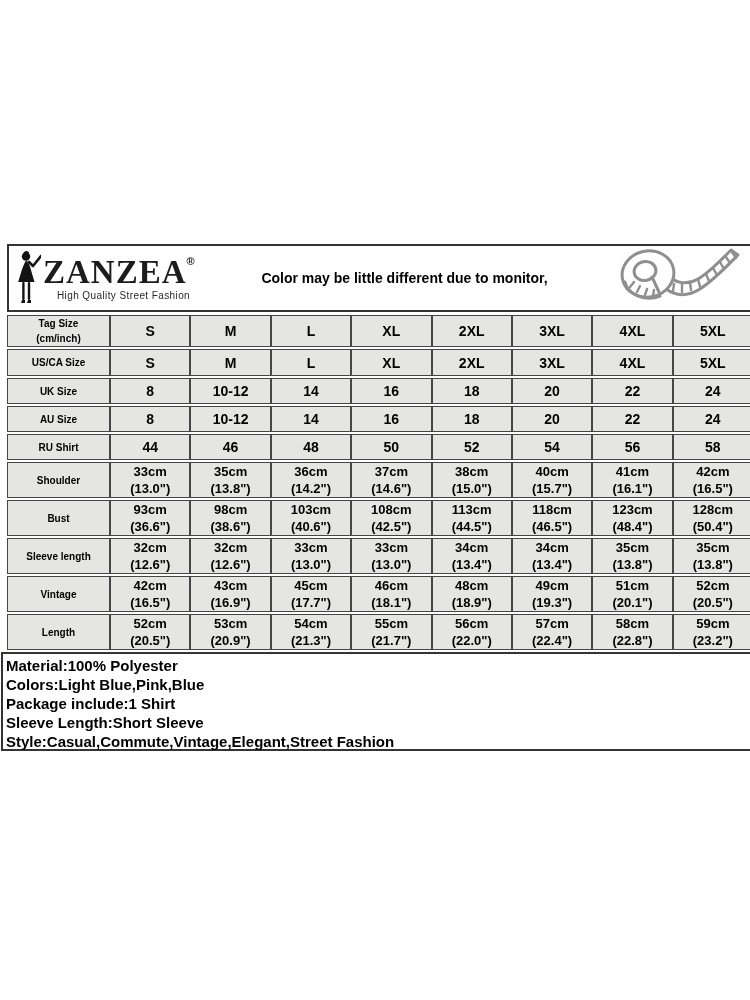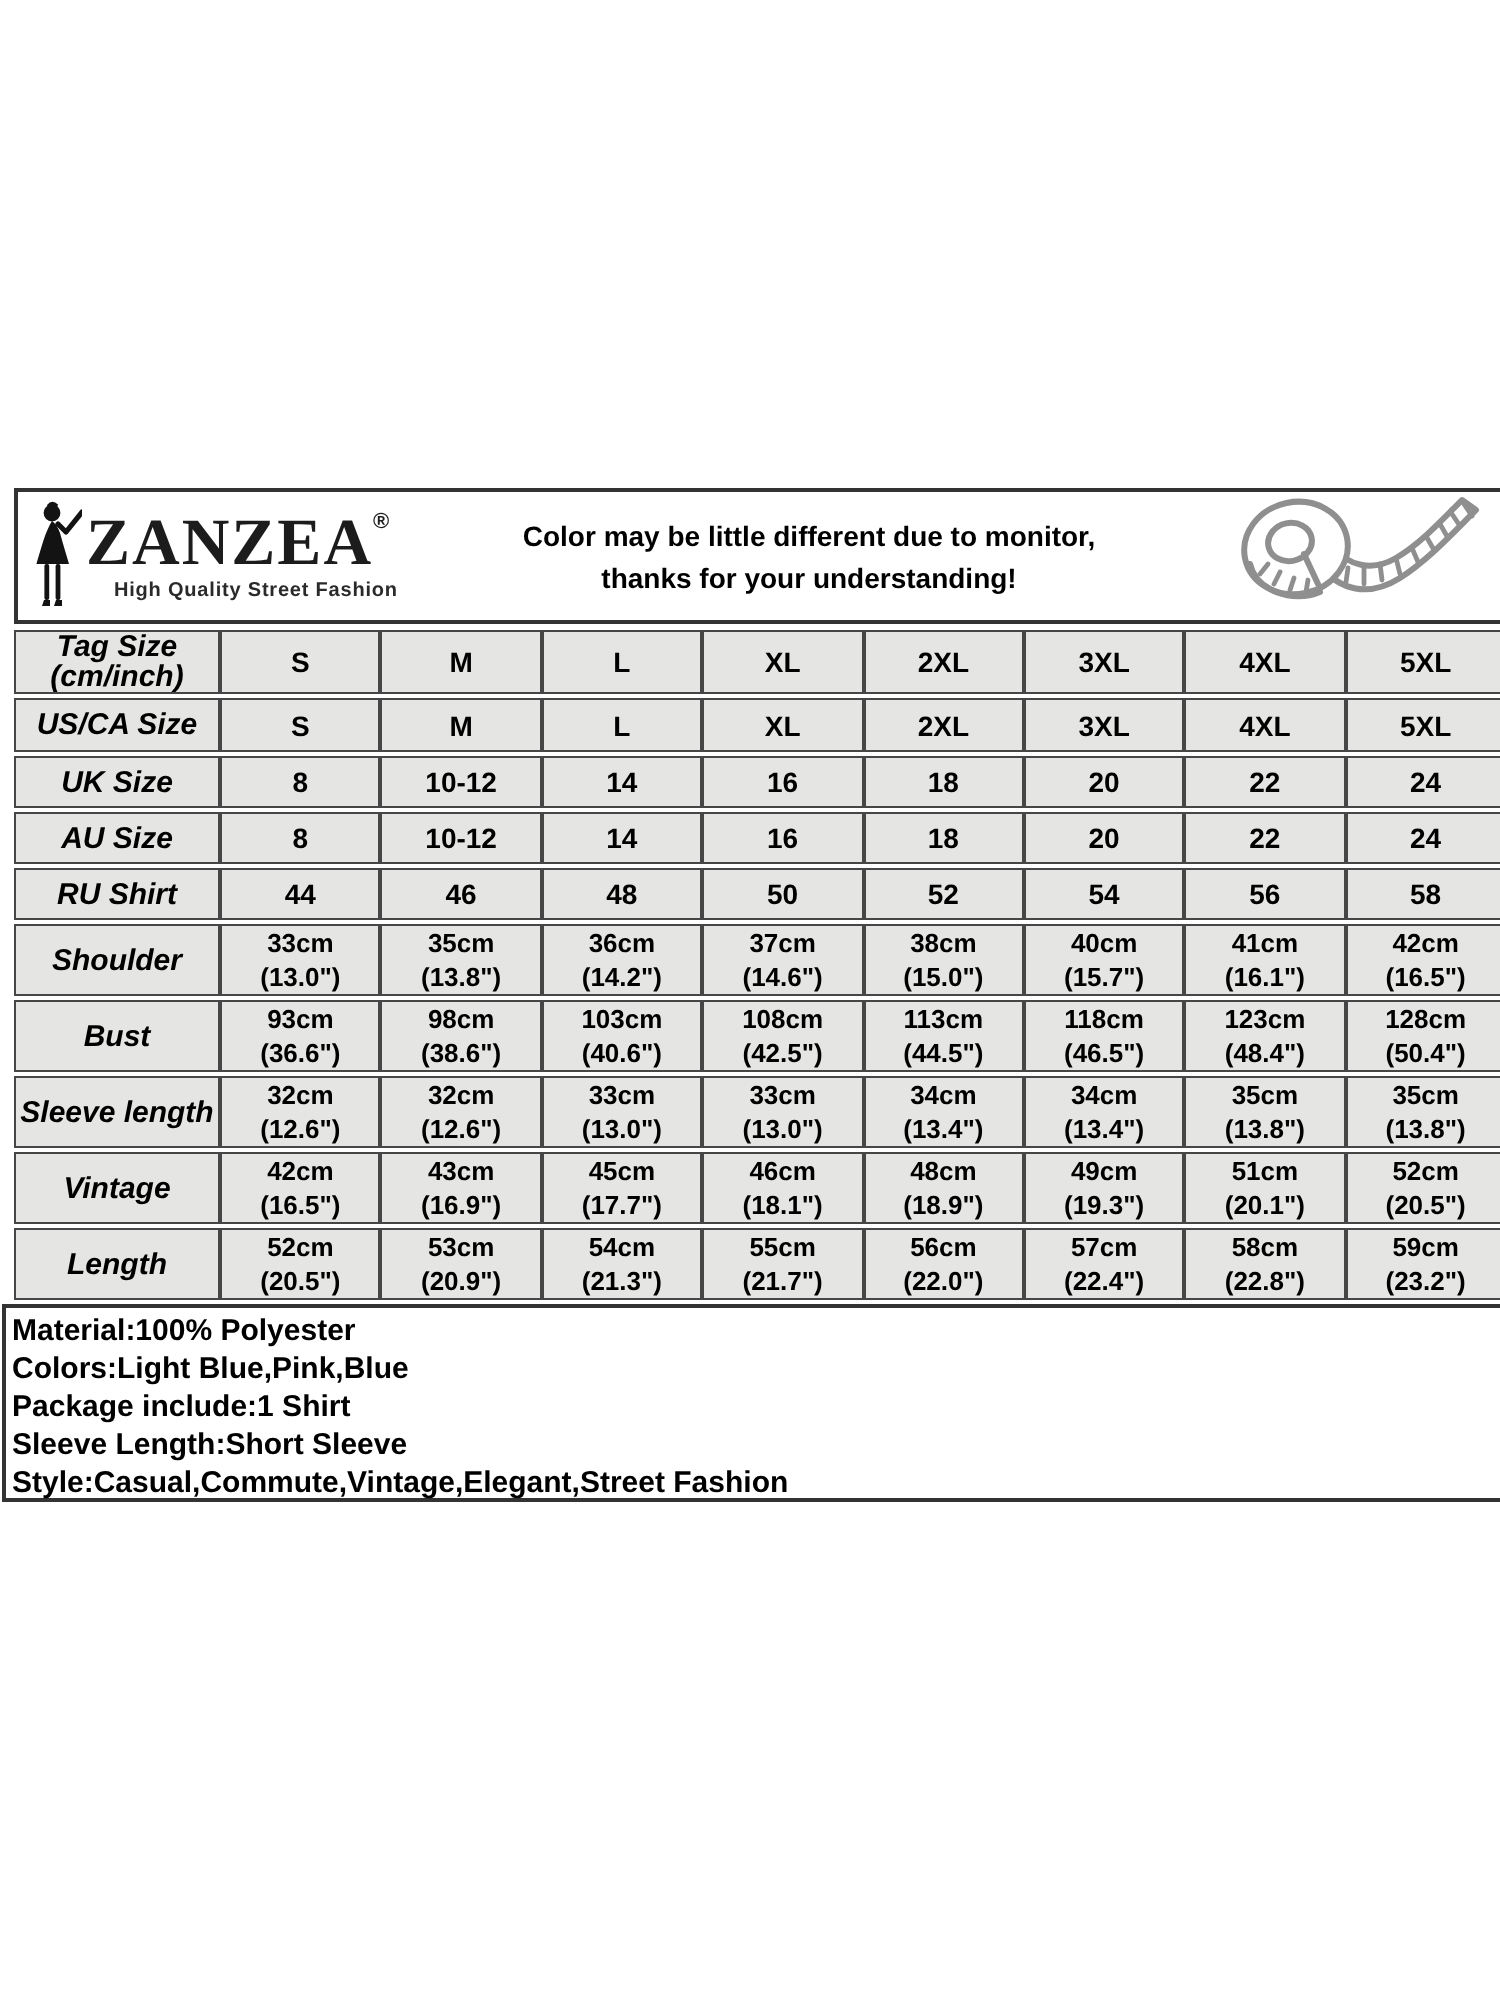"High Quality Street Fashion" .brand-tagline { font-weight: bold -> normal; text-align: center -> none }
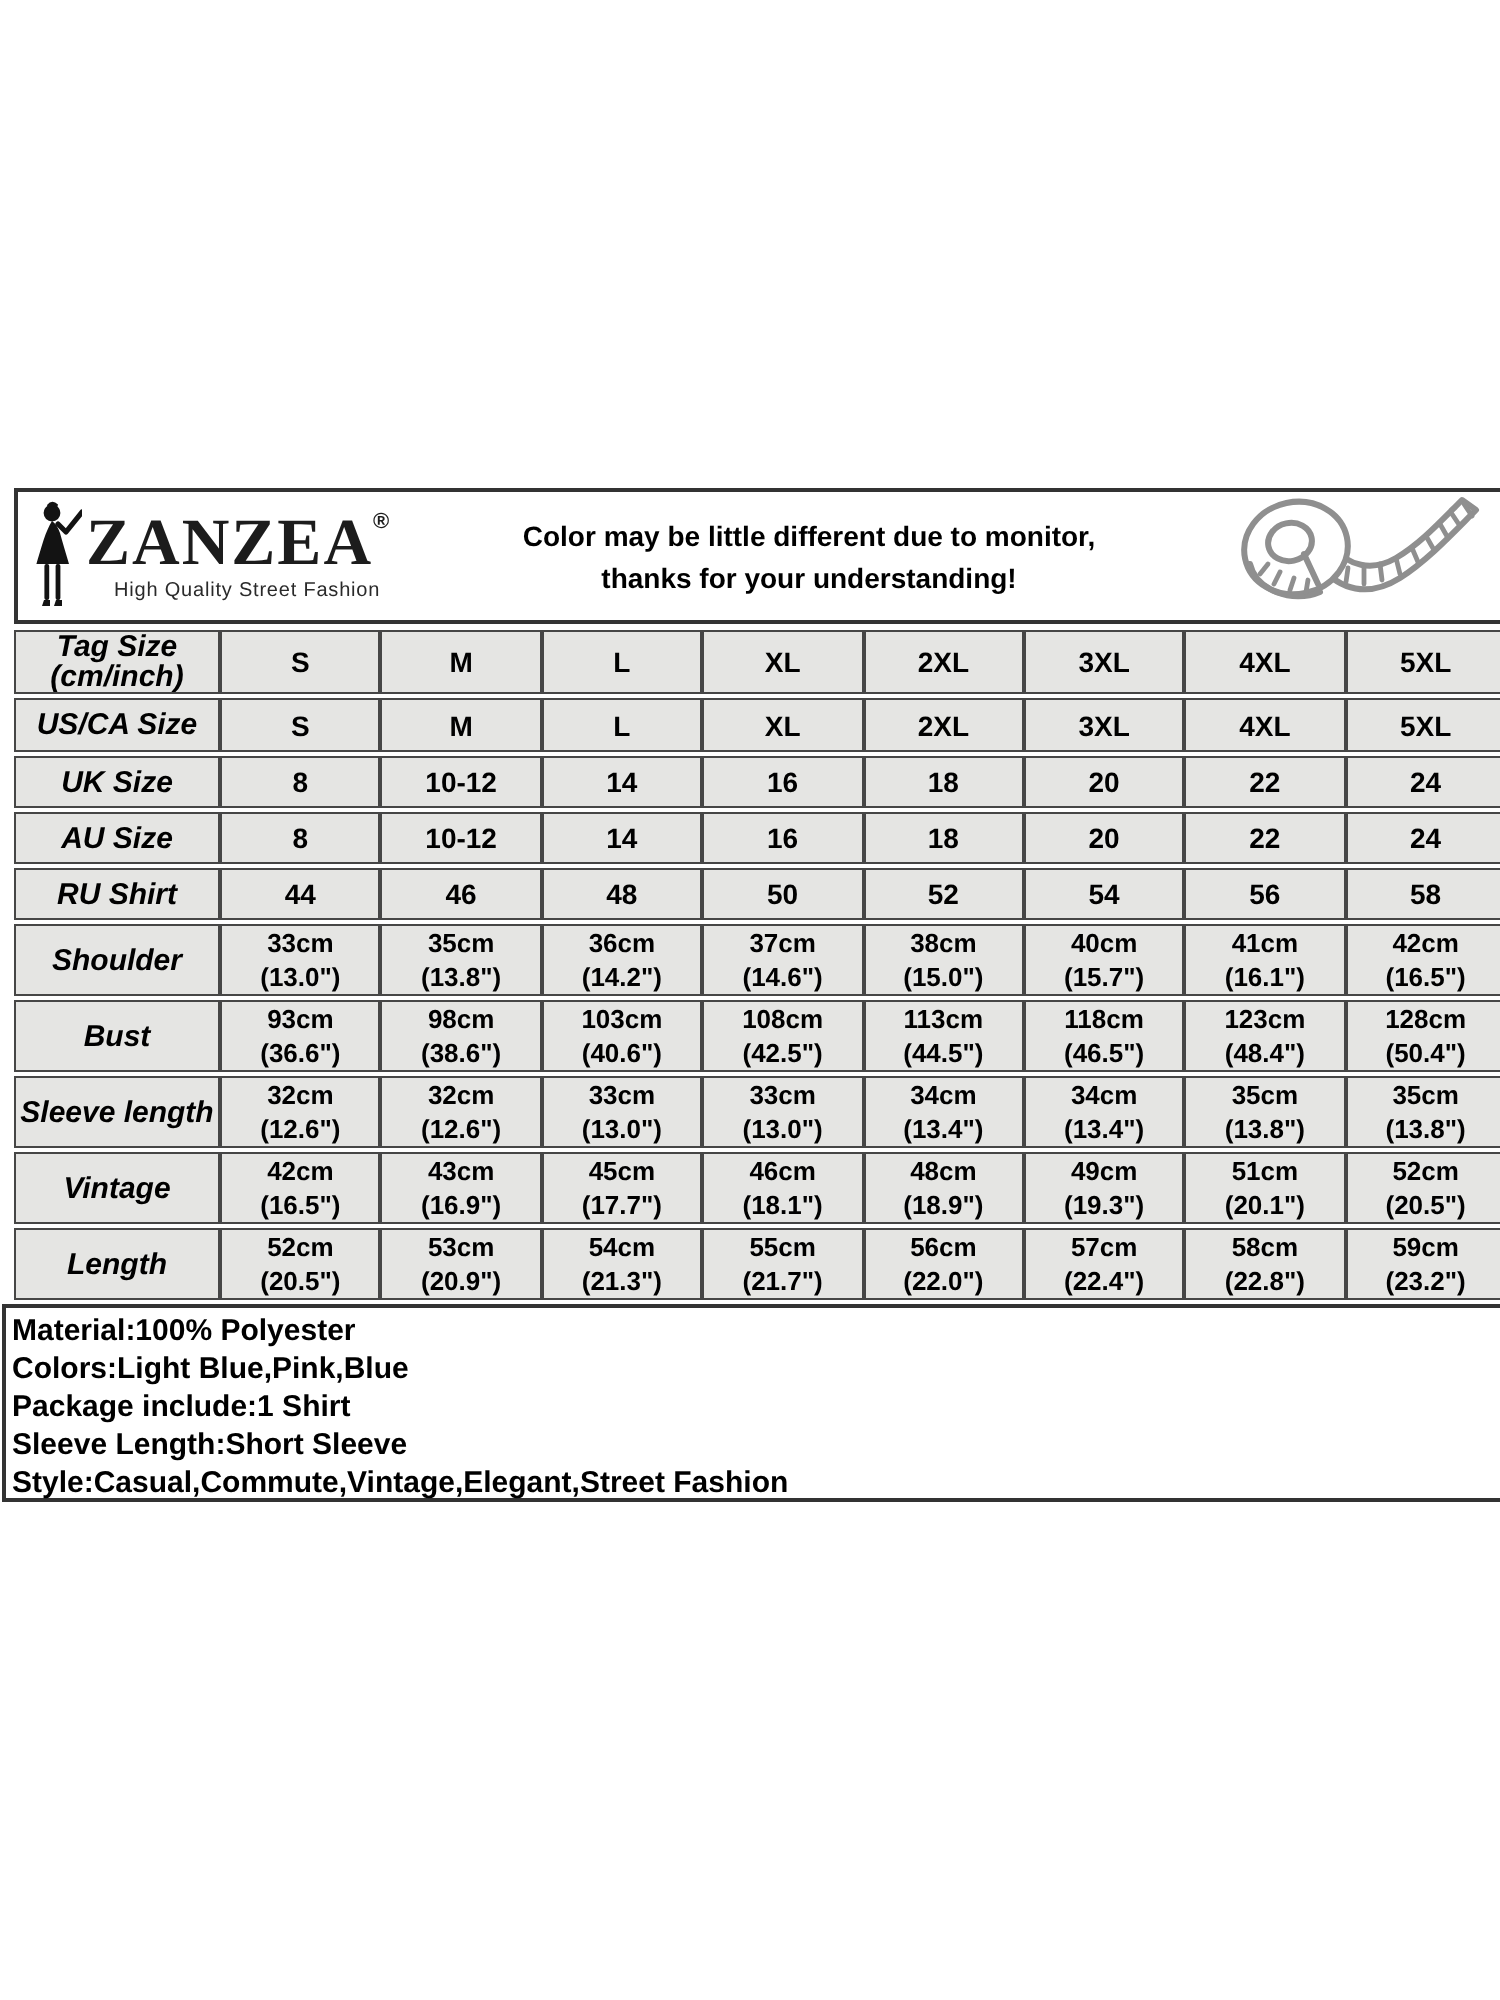"thanks for your understanding!" div { html: <div>thanks for your understanding!</div> -> none }
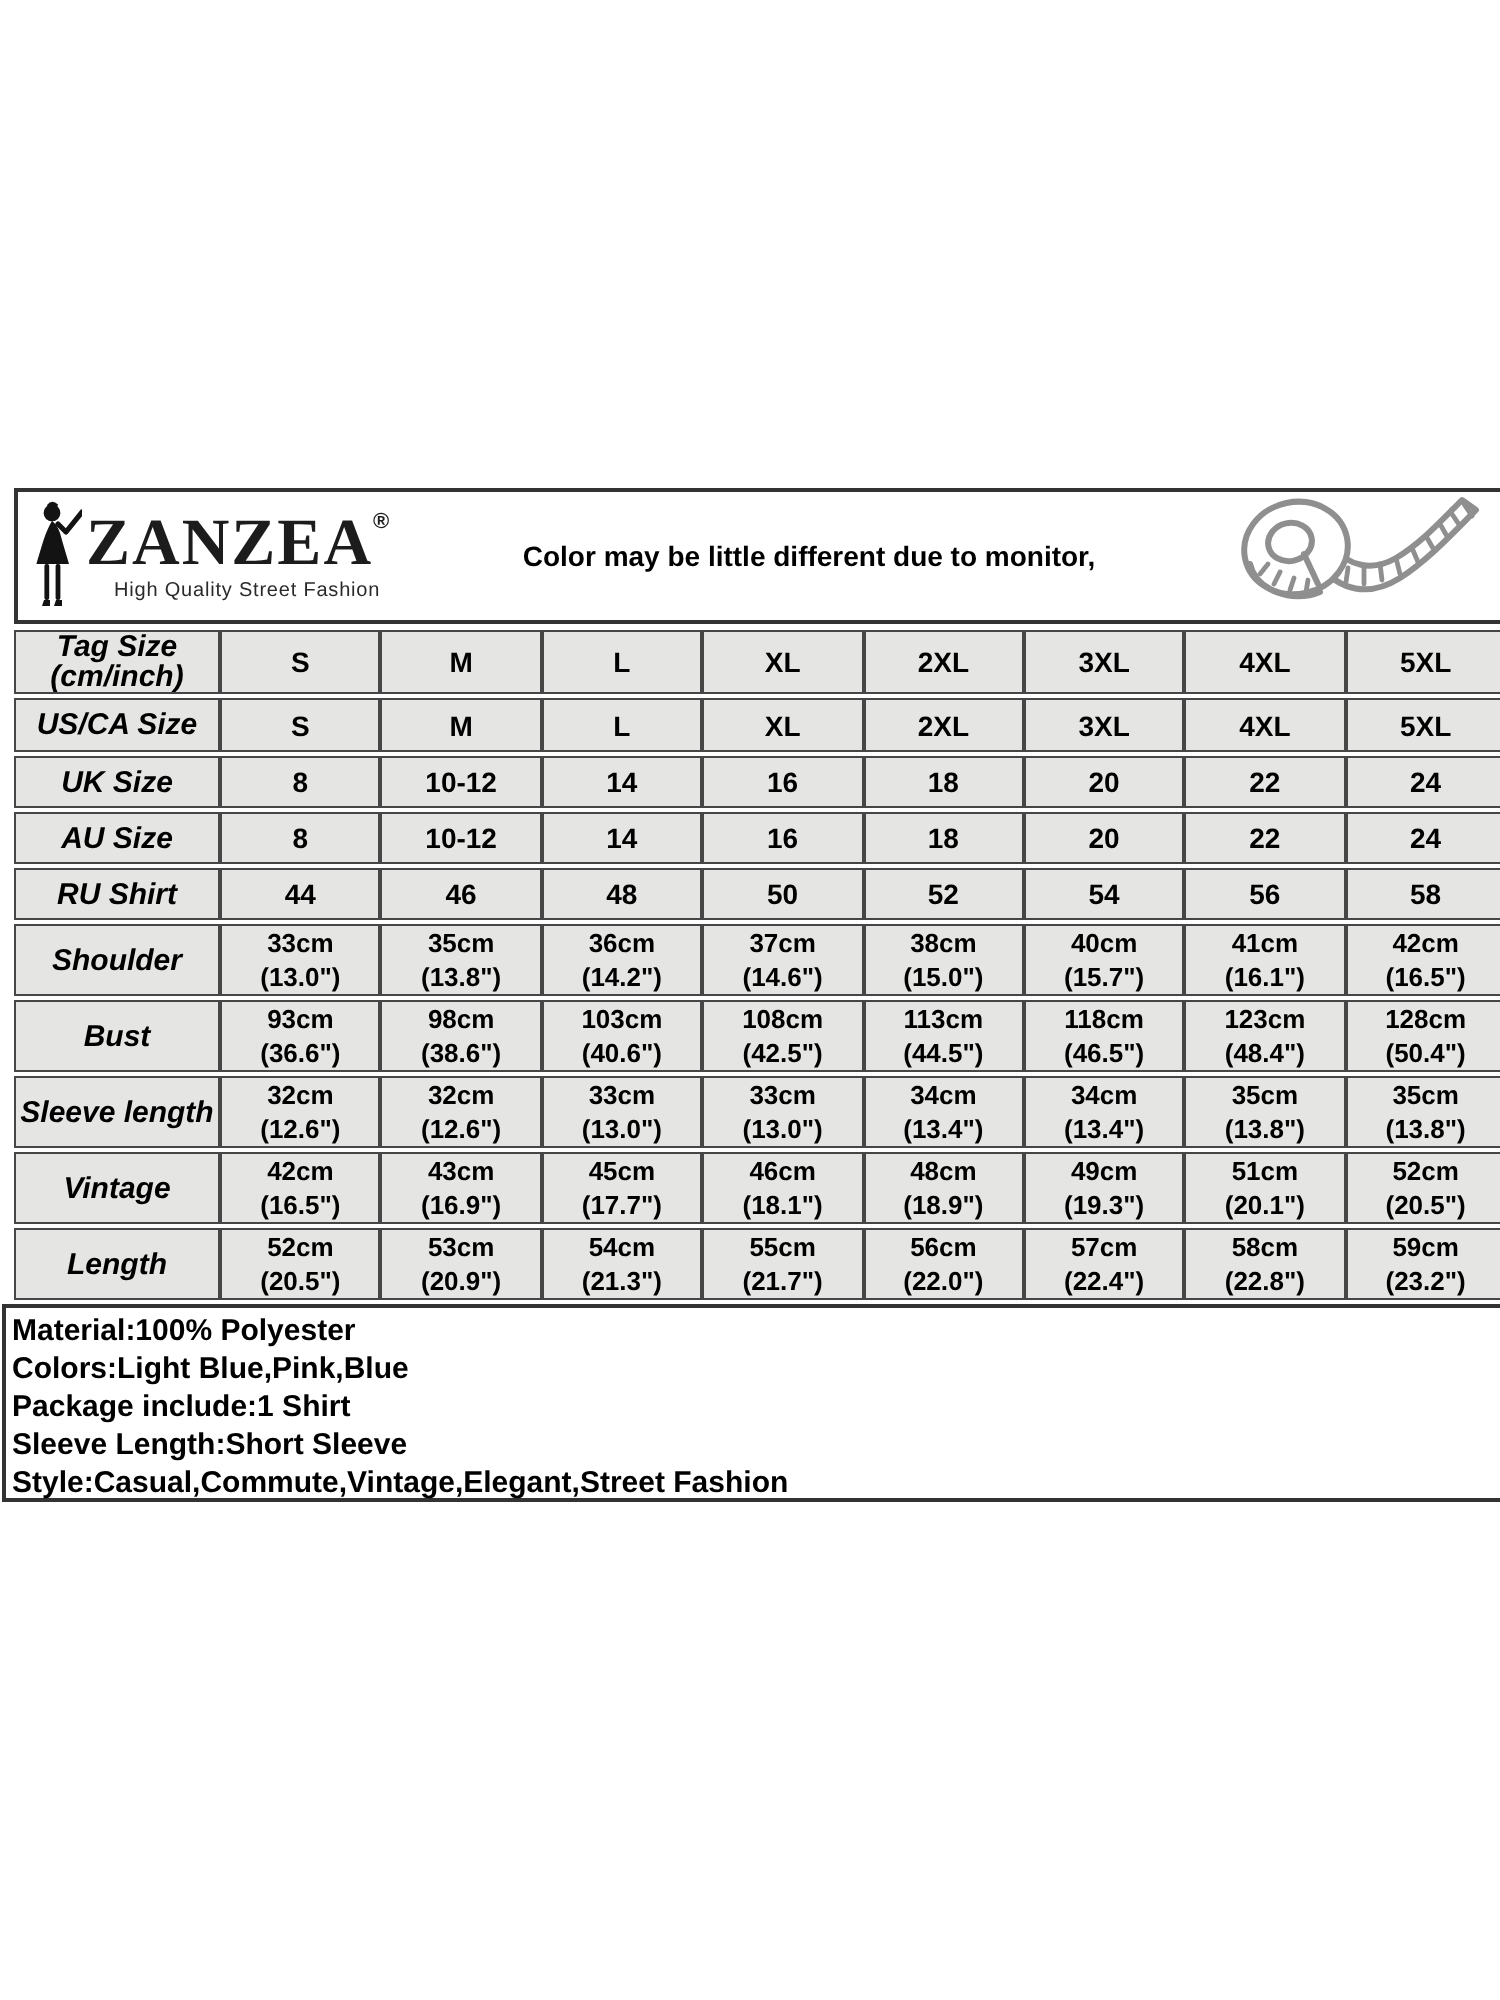"Tag Size" .size-table th { font-size: 15px -> 10px; font-style: italic -> none }
